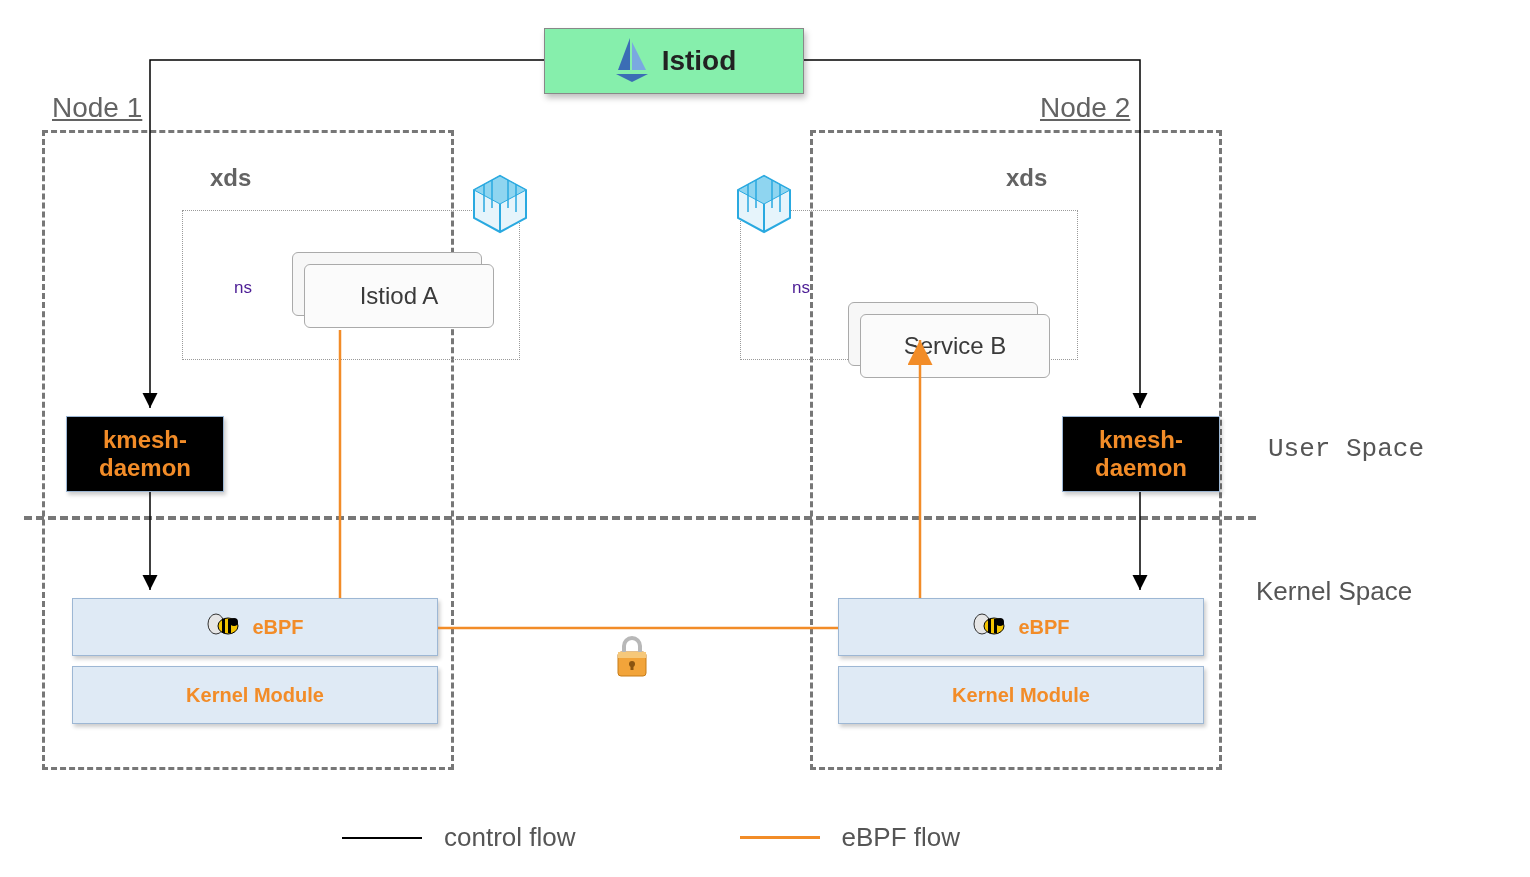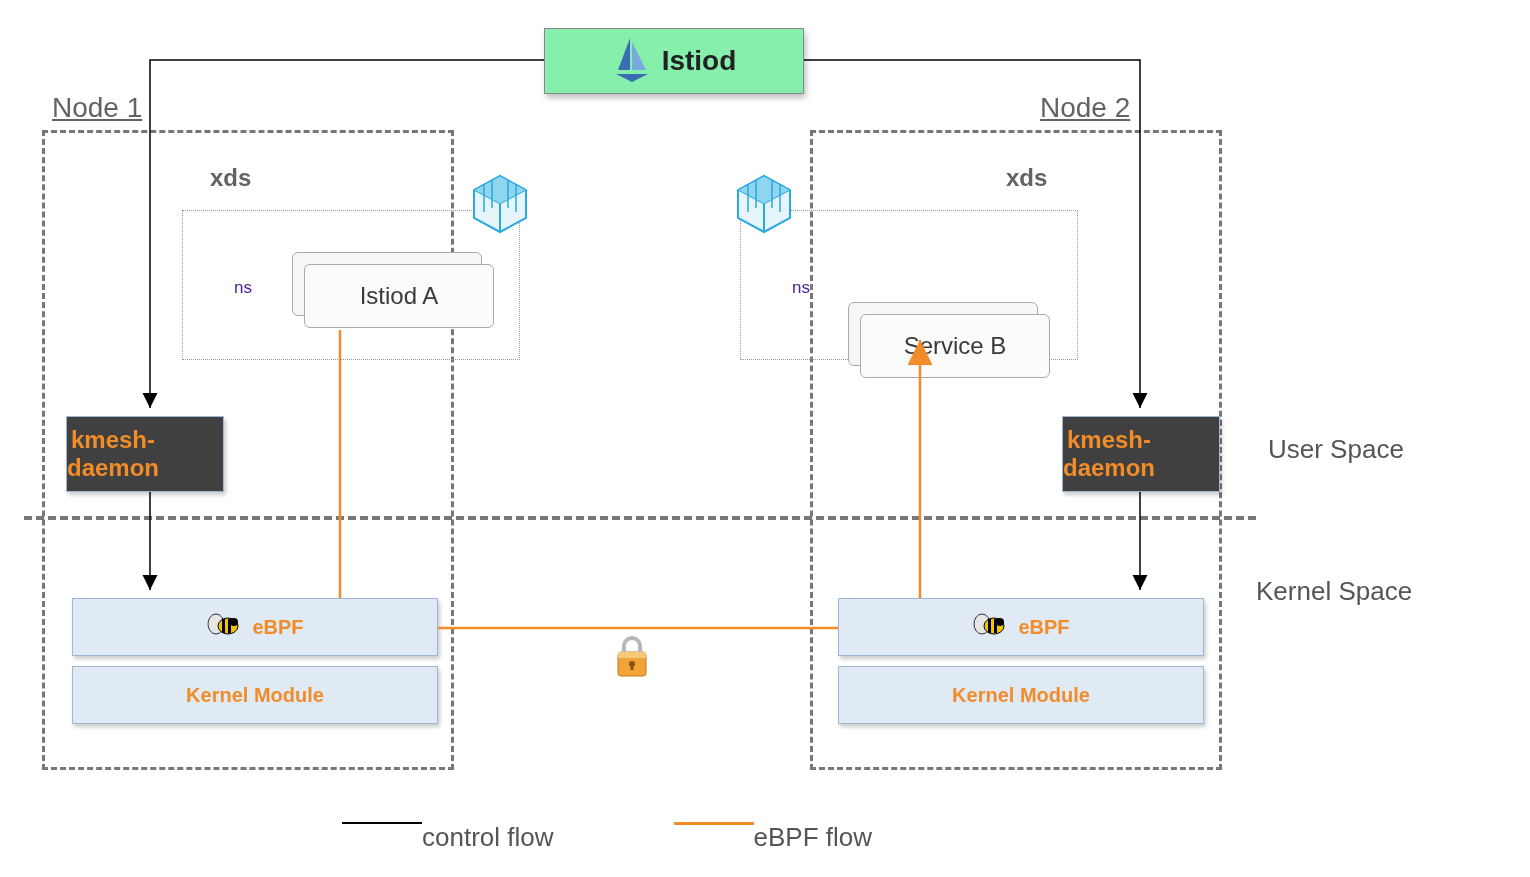"kmesh-" .kmesh-box { background: #404040 -> #000000; justify-content: flex-start -> center }
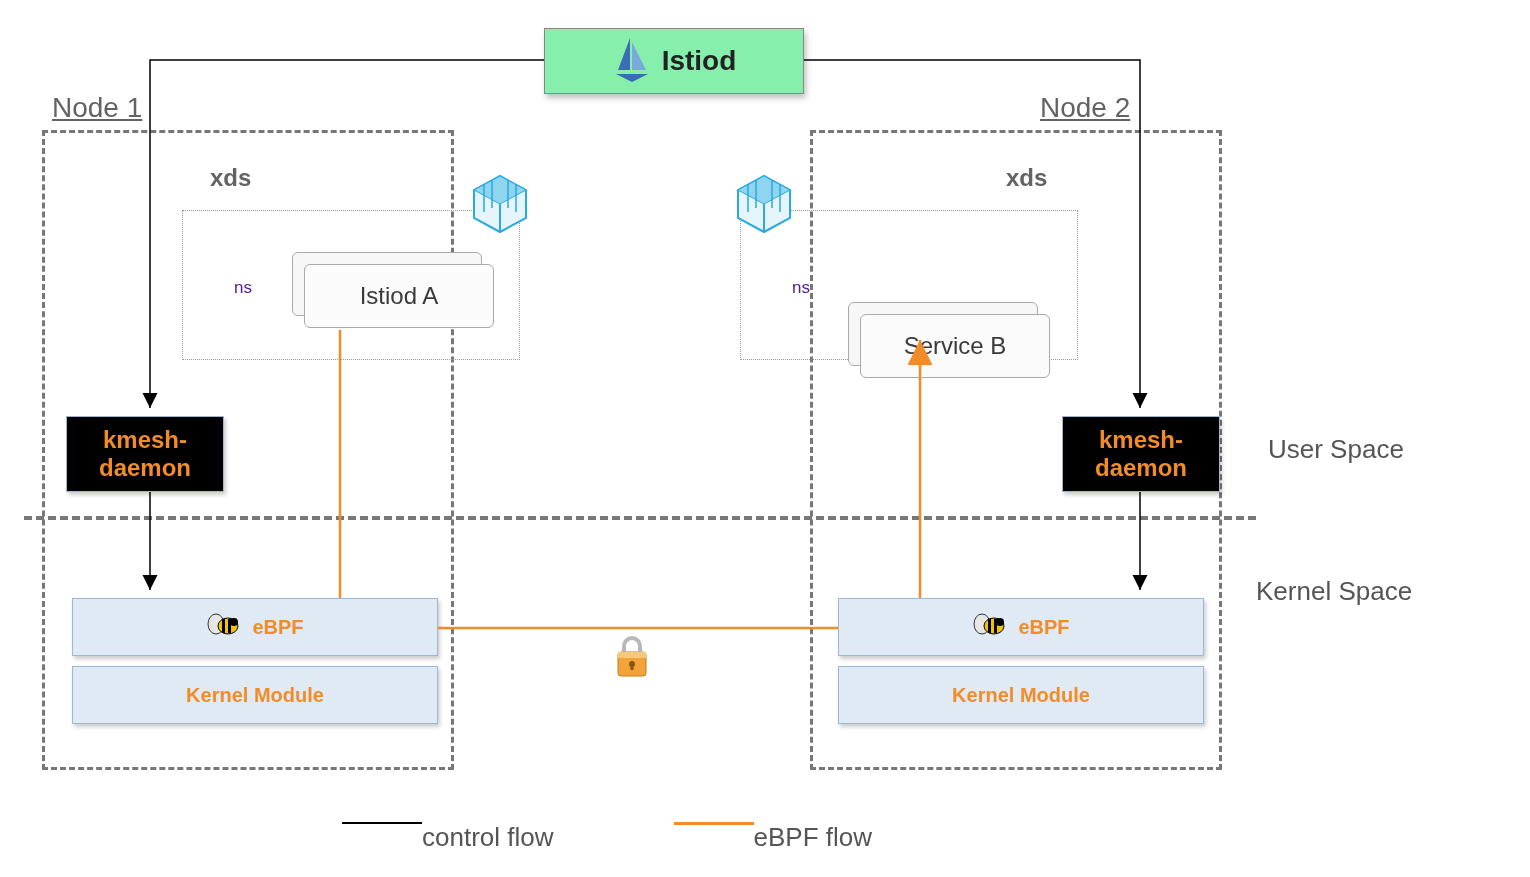"User Space" div.space-label { font-family: none -> Liberation Mono, monospace }
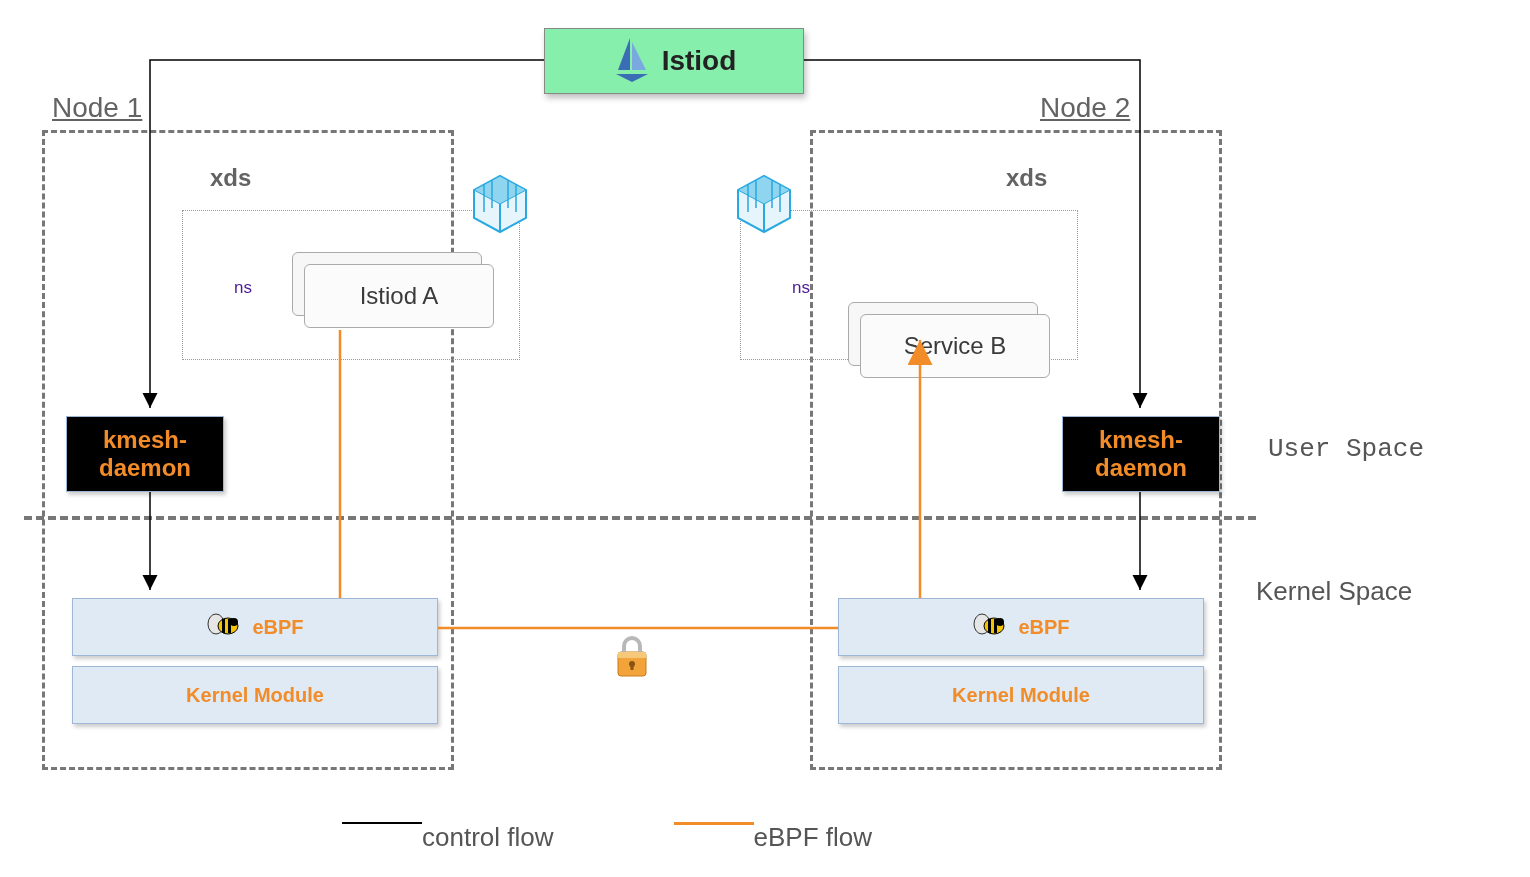"control flow" .legend { align-items: none -> center; gap: none -> 22px }
